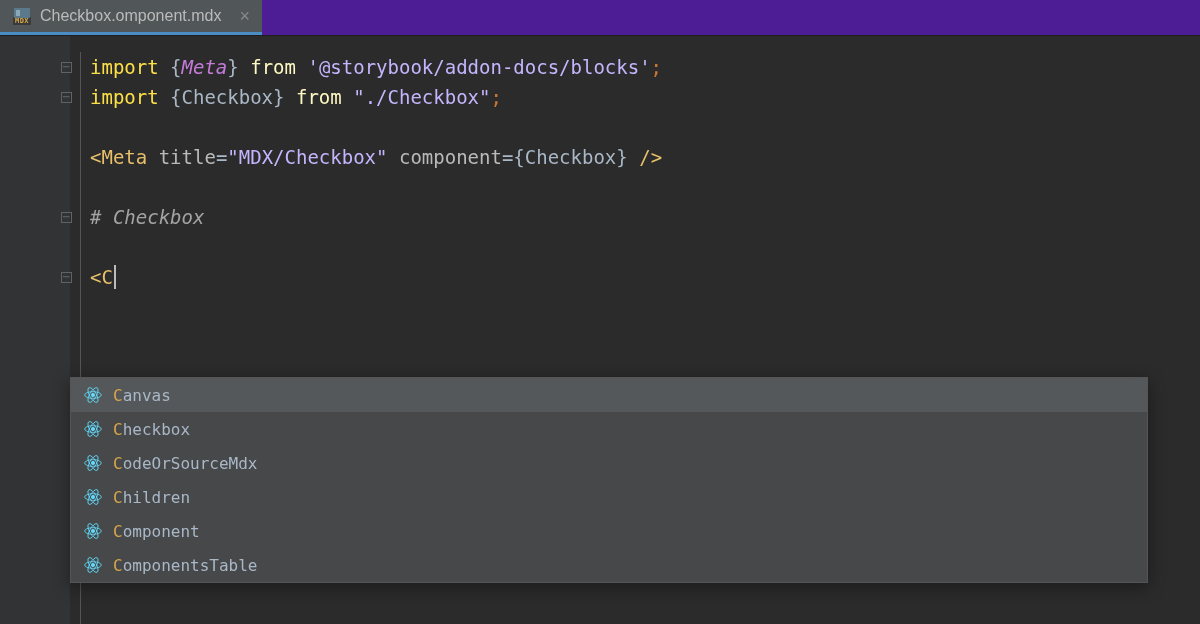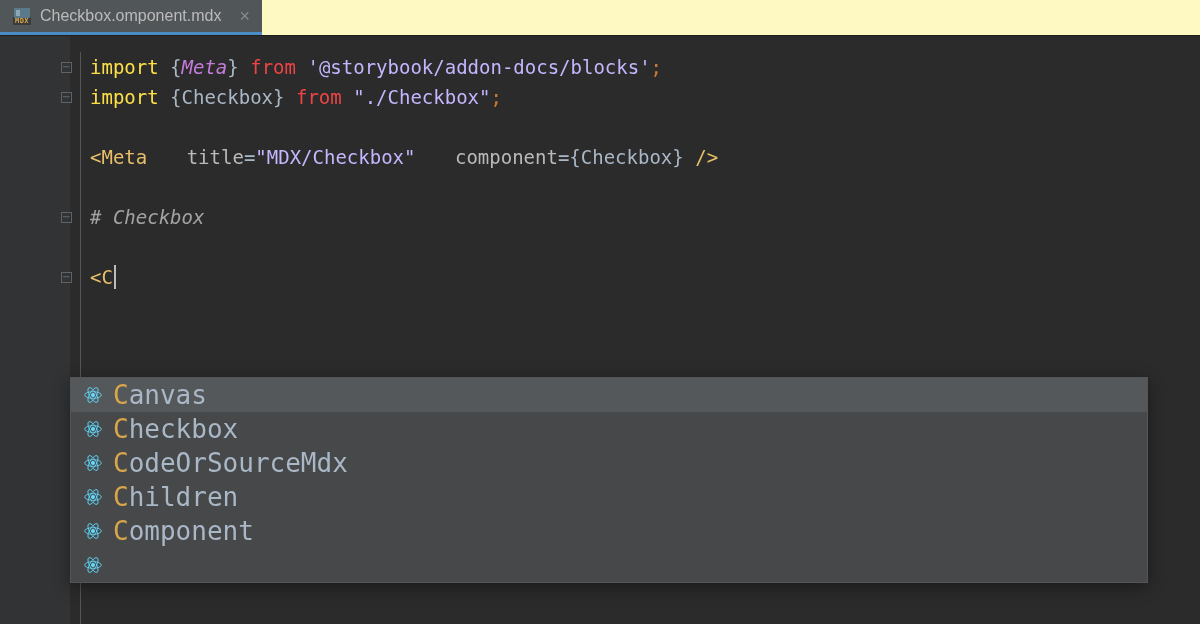"MDX" .tab-bar { background: #fef9c3 -> #4c1d95 }
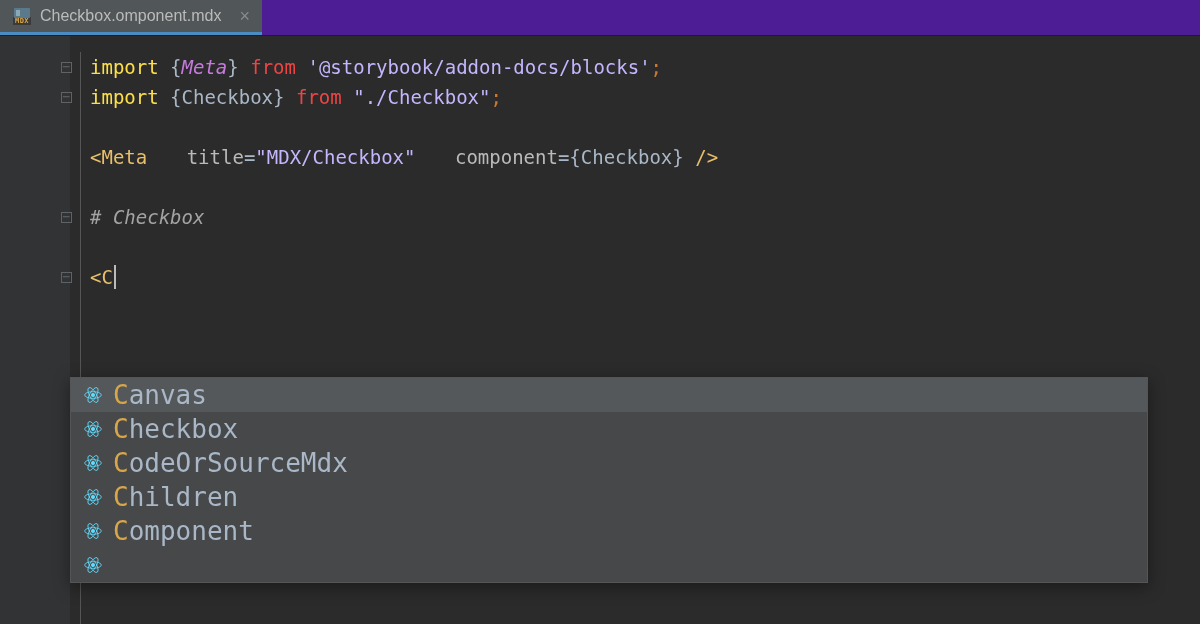"from" .kw-from { color: #ef4444 -> #fef9c3 }
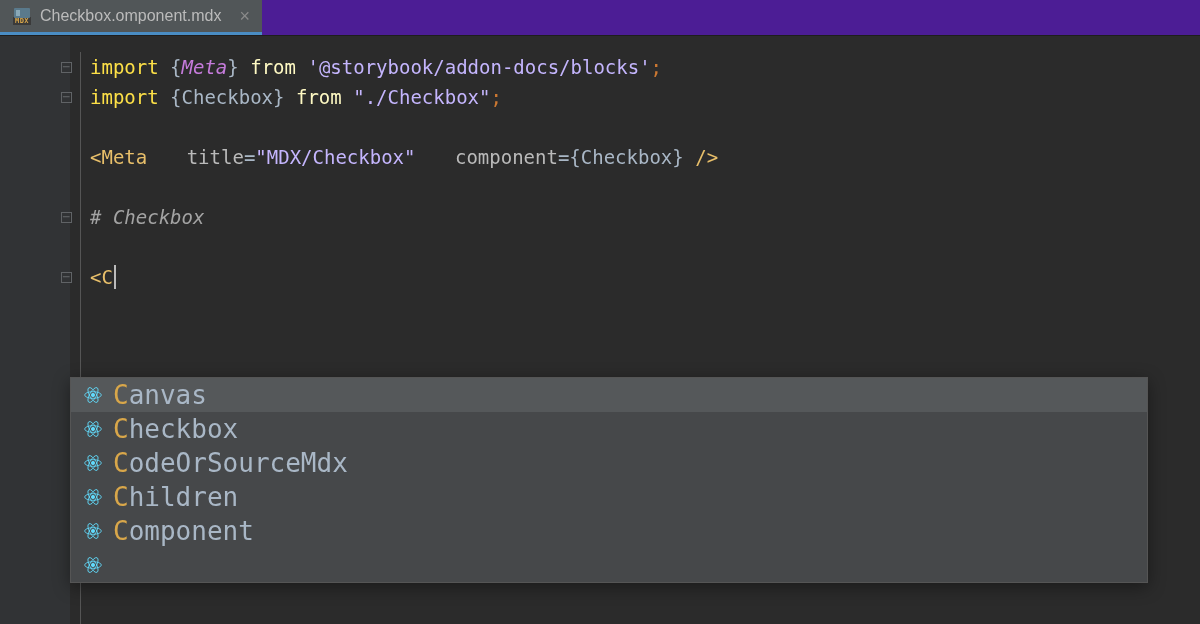"title" .attr-name { margin-left: 28px -> none }
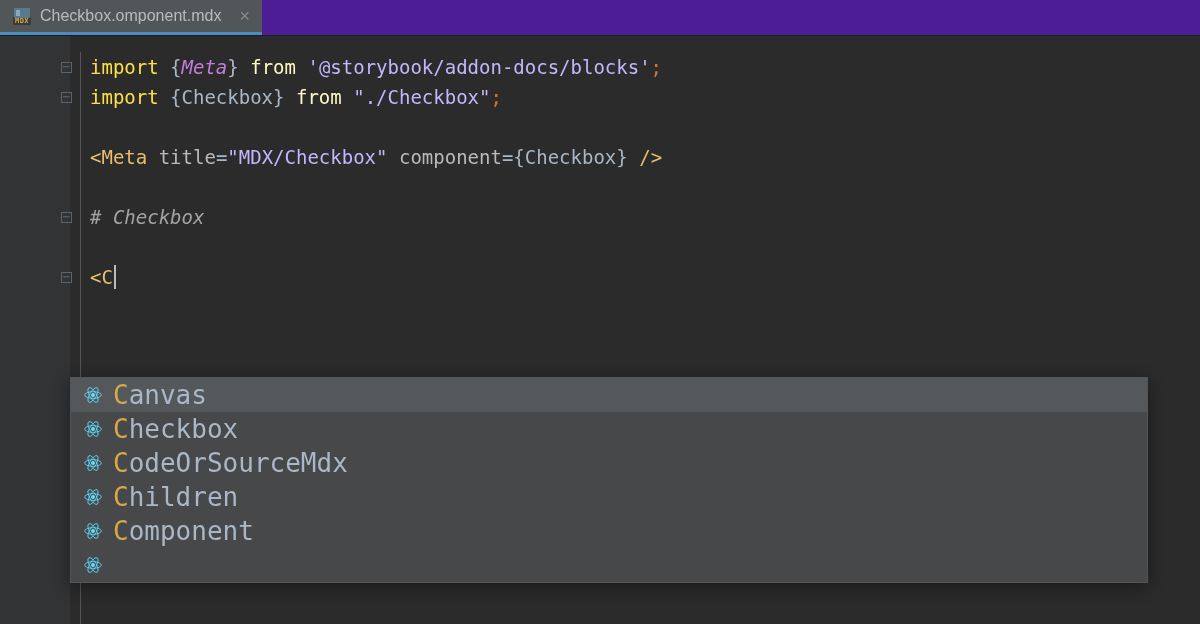"Canvas" .autocomplete-item { font-size: 26px -> 16px }
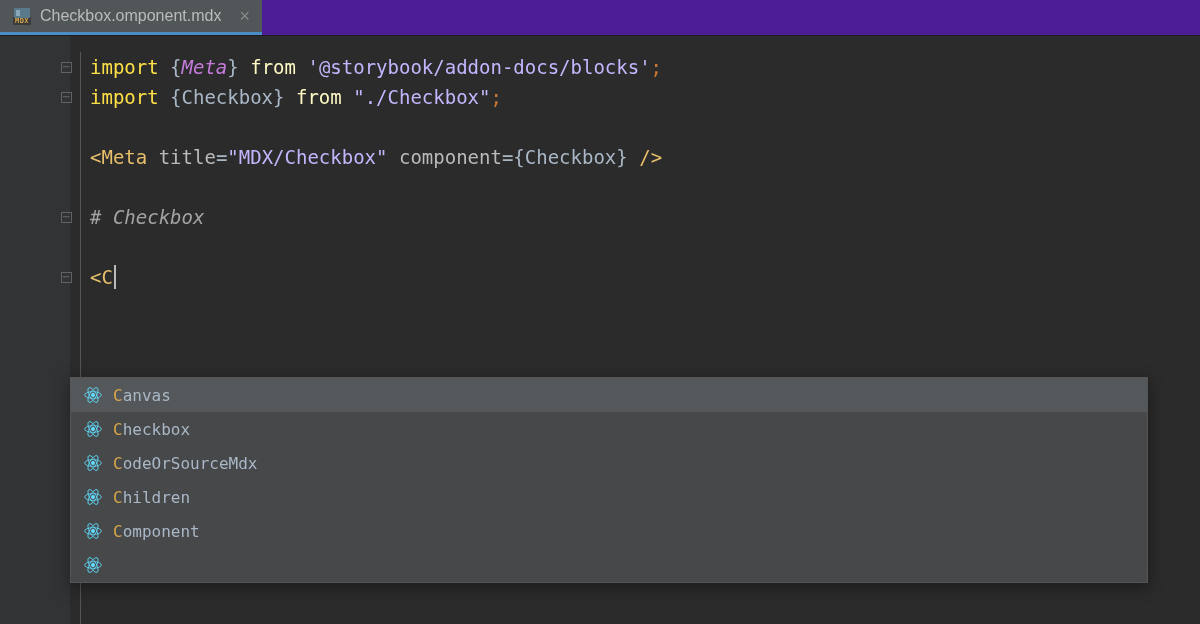"ComponentsTable" span.ac-text { html: none -> <span><span>C</span>omponentsTable</span> }
